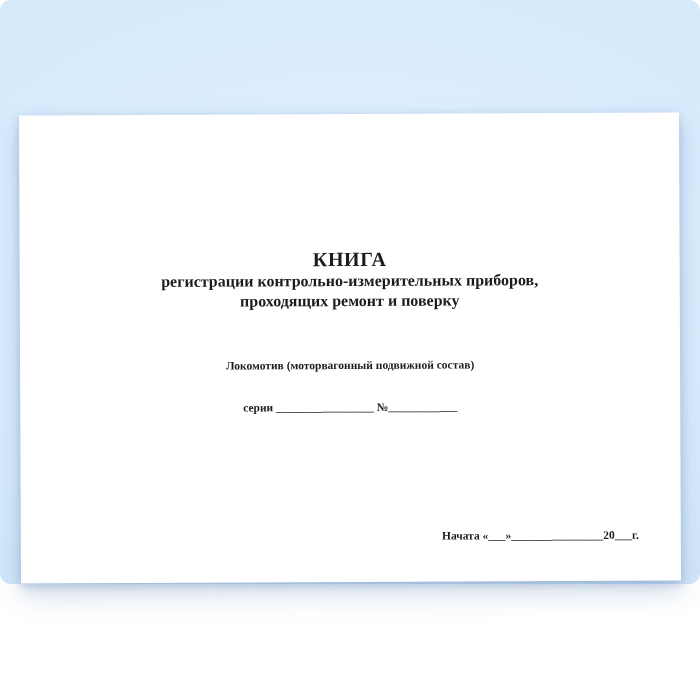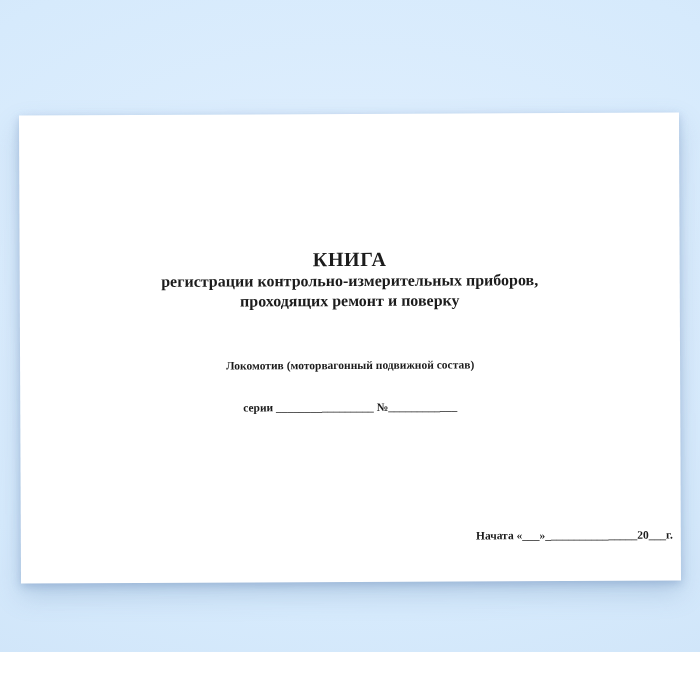"КНИГА" .scene { border-radius: none -> 11px; height: 652px -> 584px }
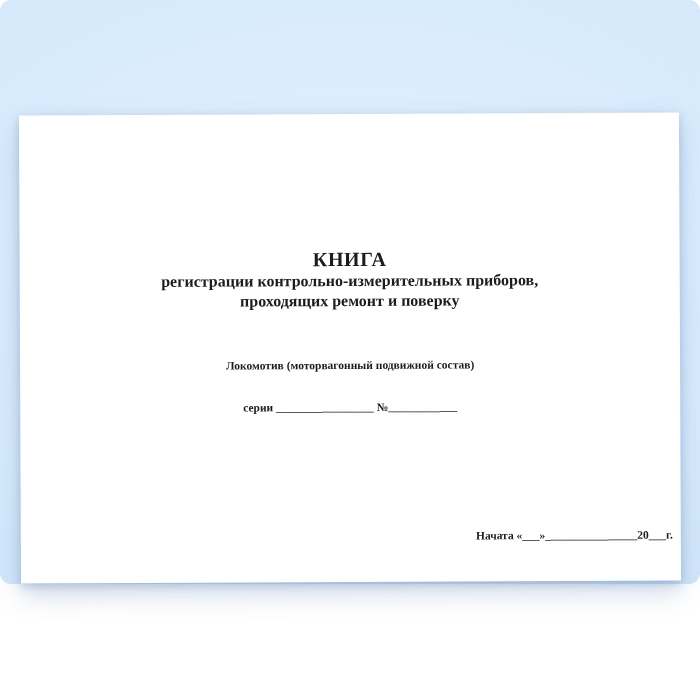"Начата «___»________________20___г." .dates-block { right: 8px -> 42px }
